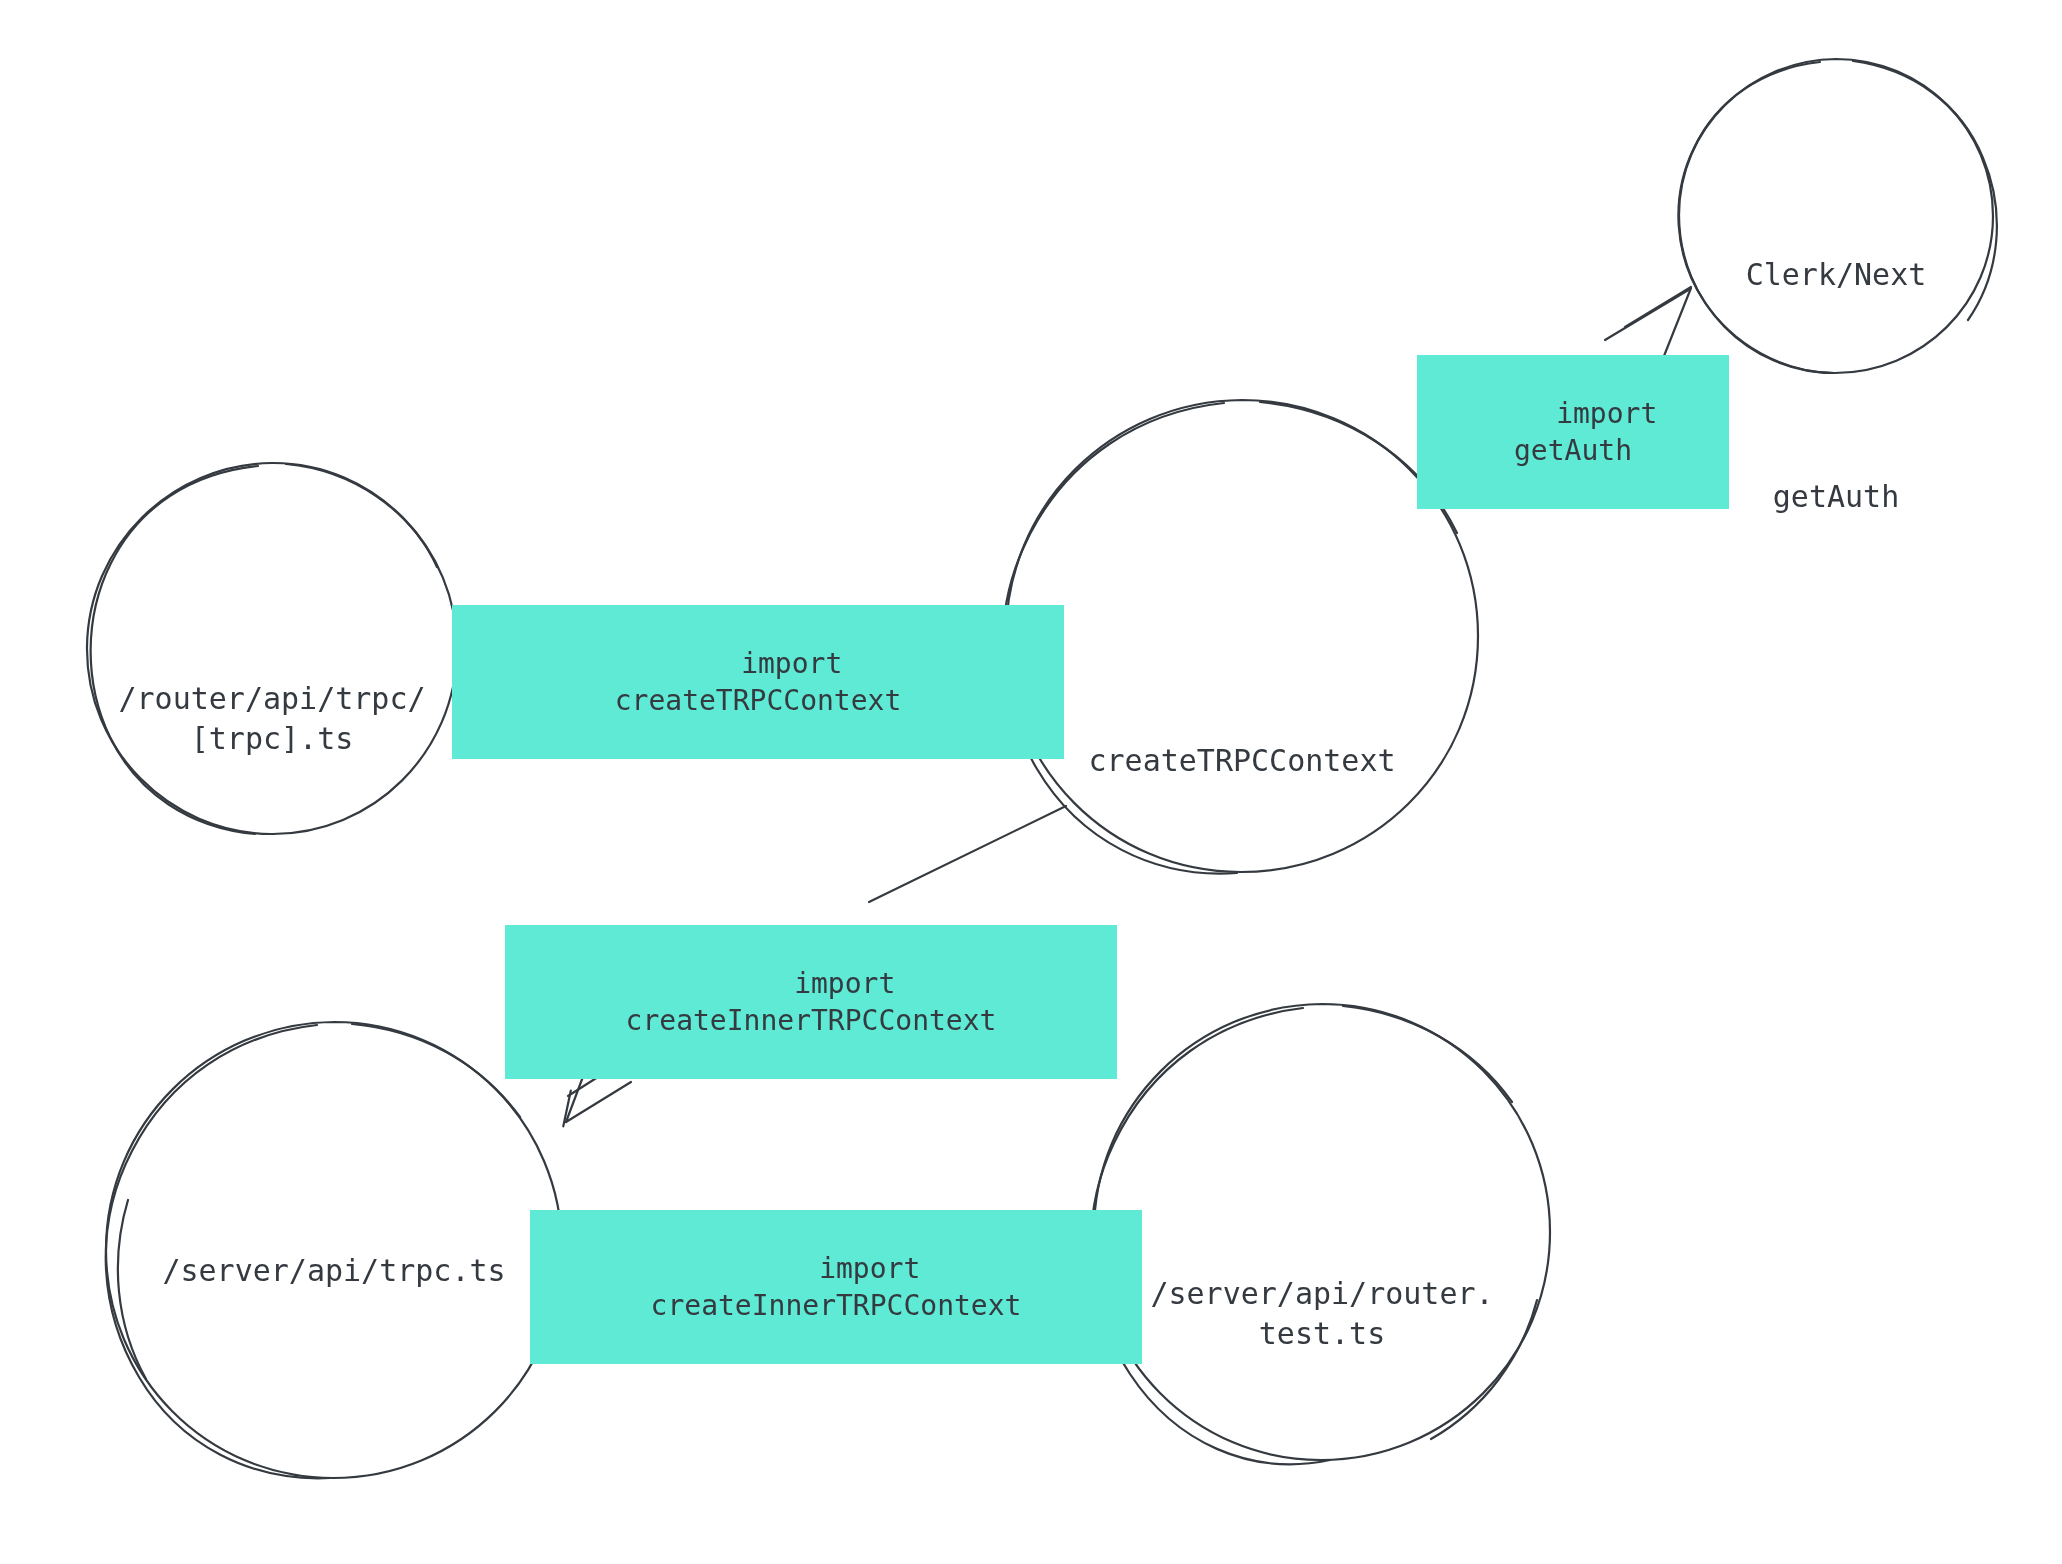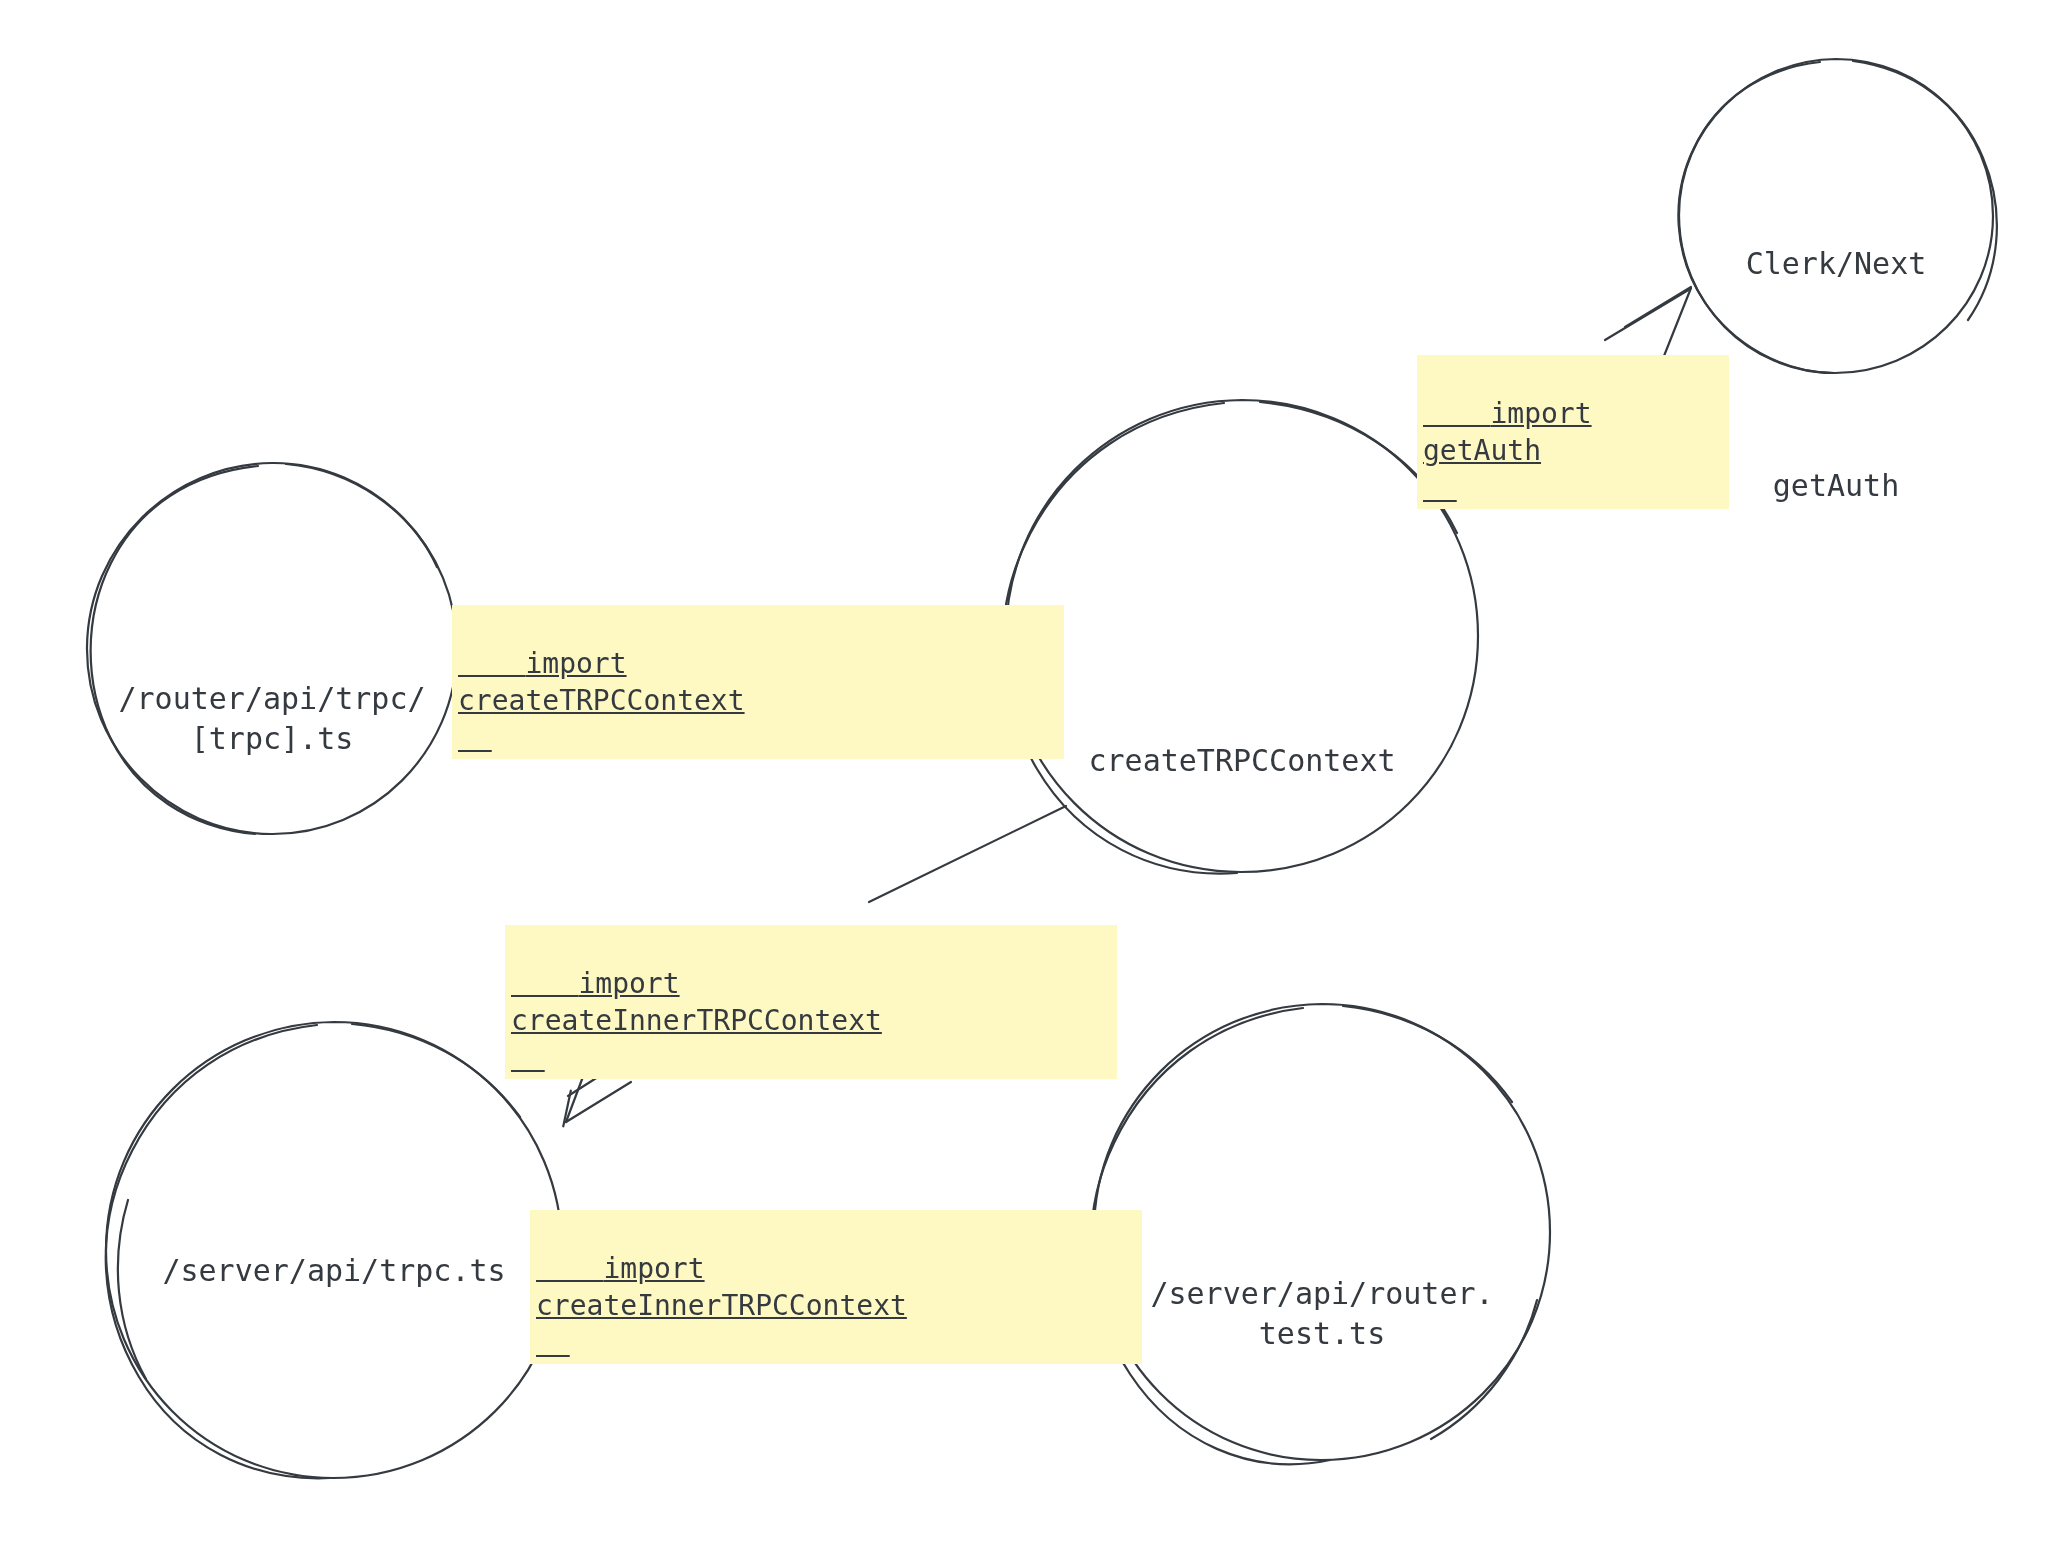"Clerk/Next" div.node-label { top: 165px -> 176px }
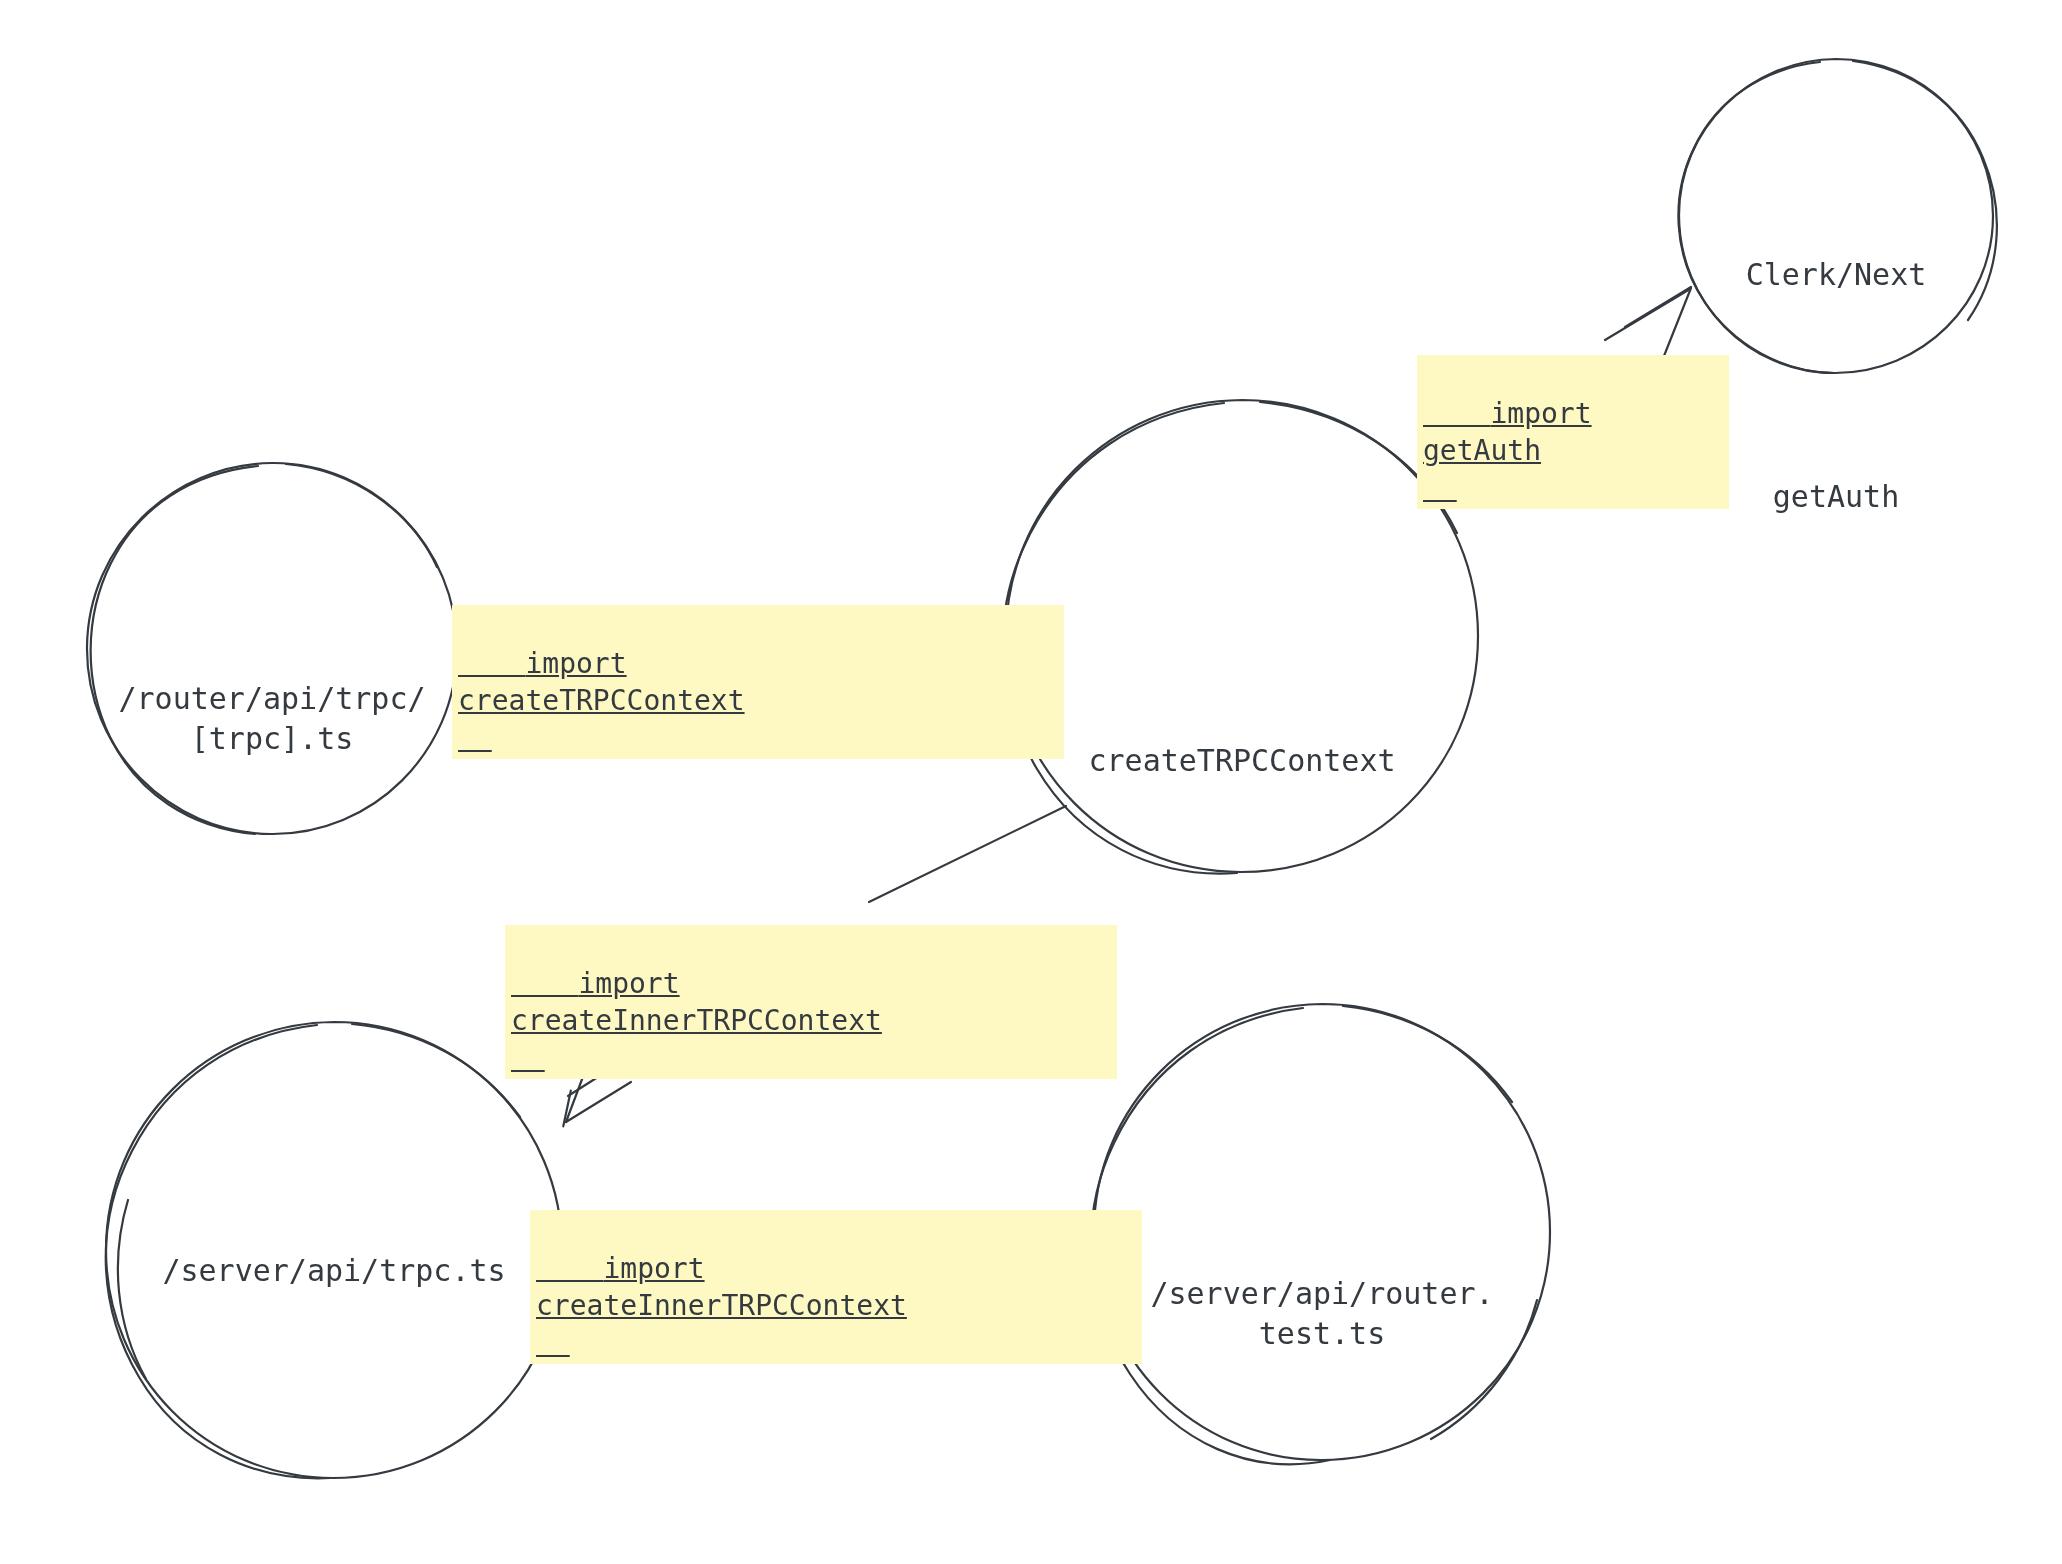"import" .edge-label { background: #fef9c3 -> #5eead4; text-align: left -> center; text-decoration: underline -> none }
